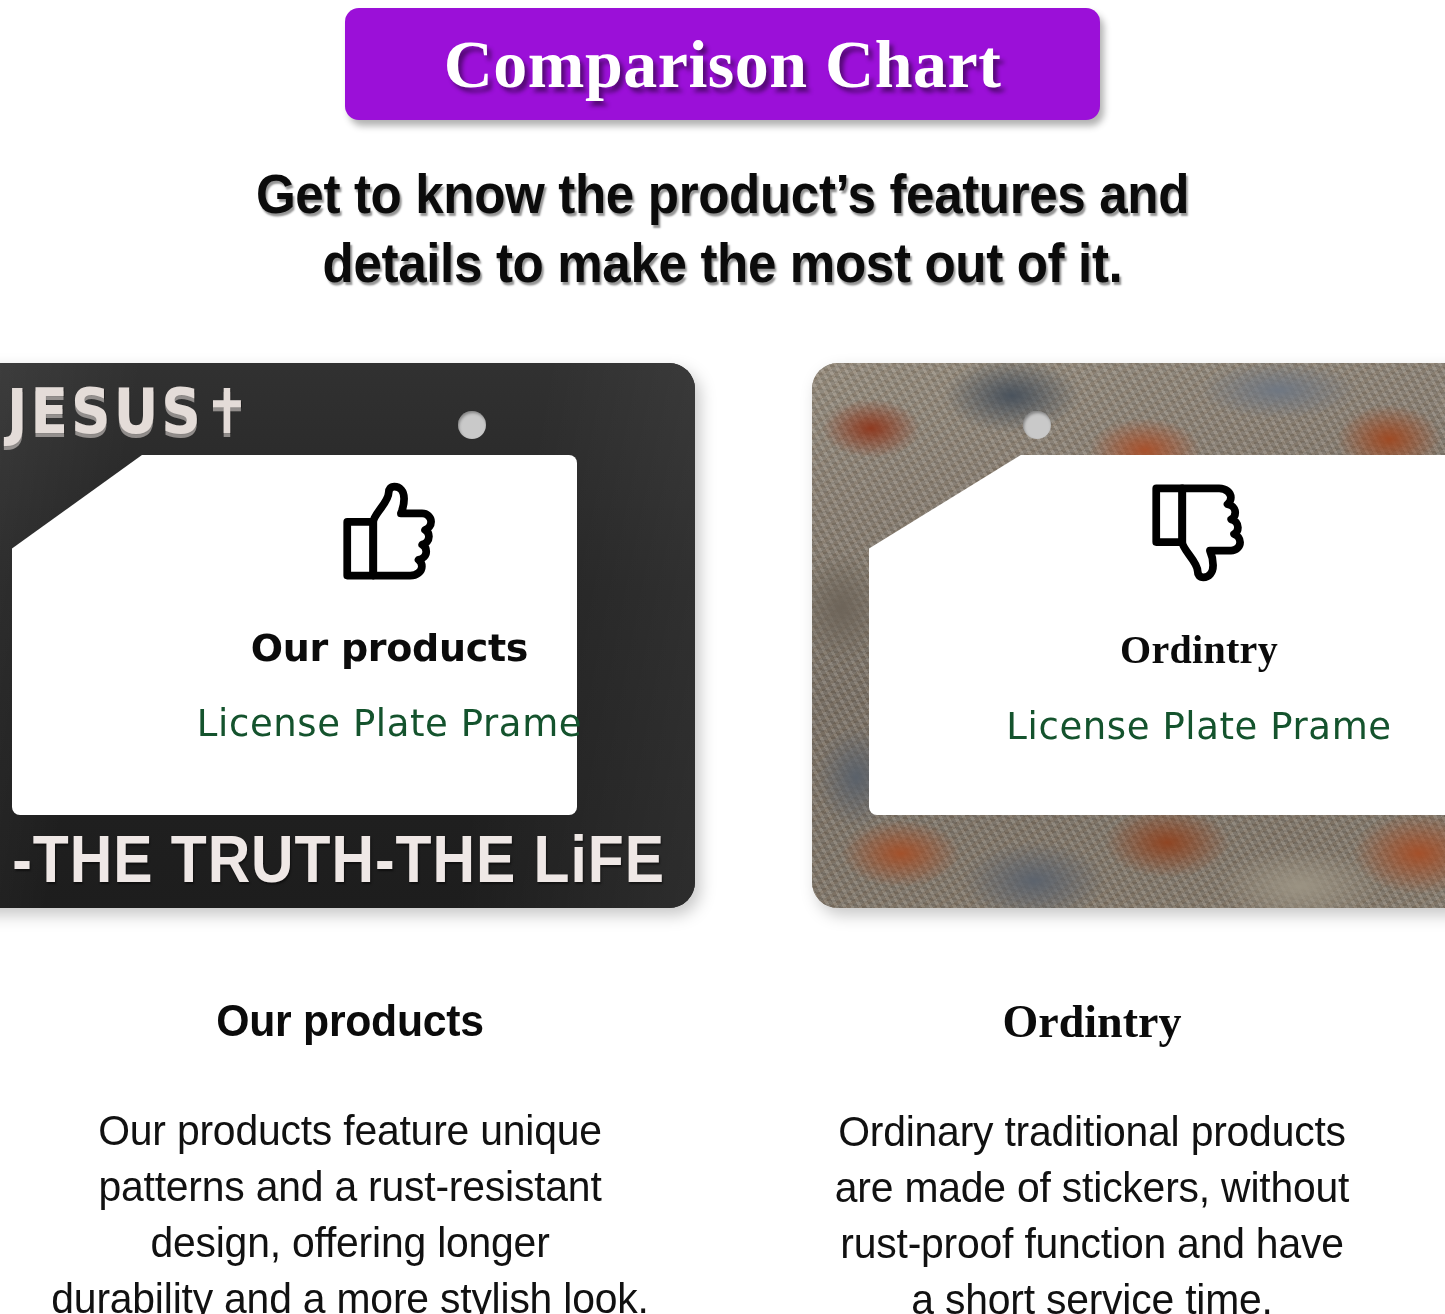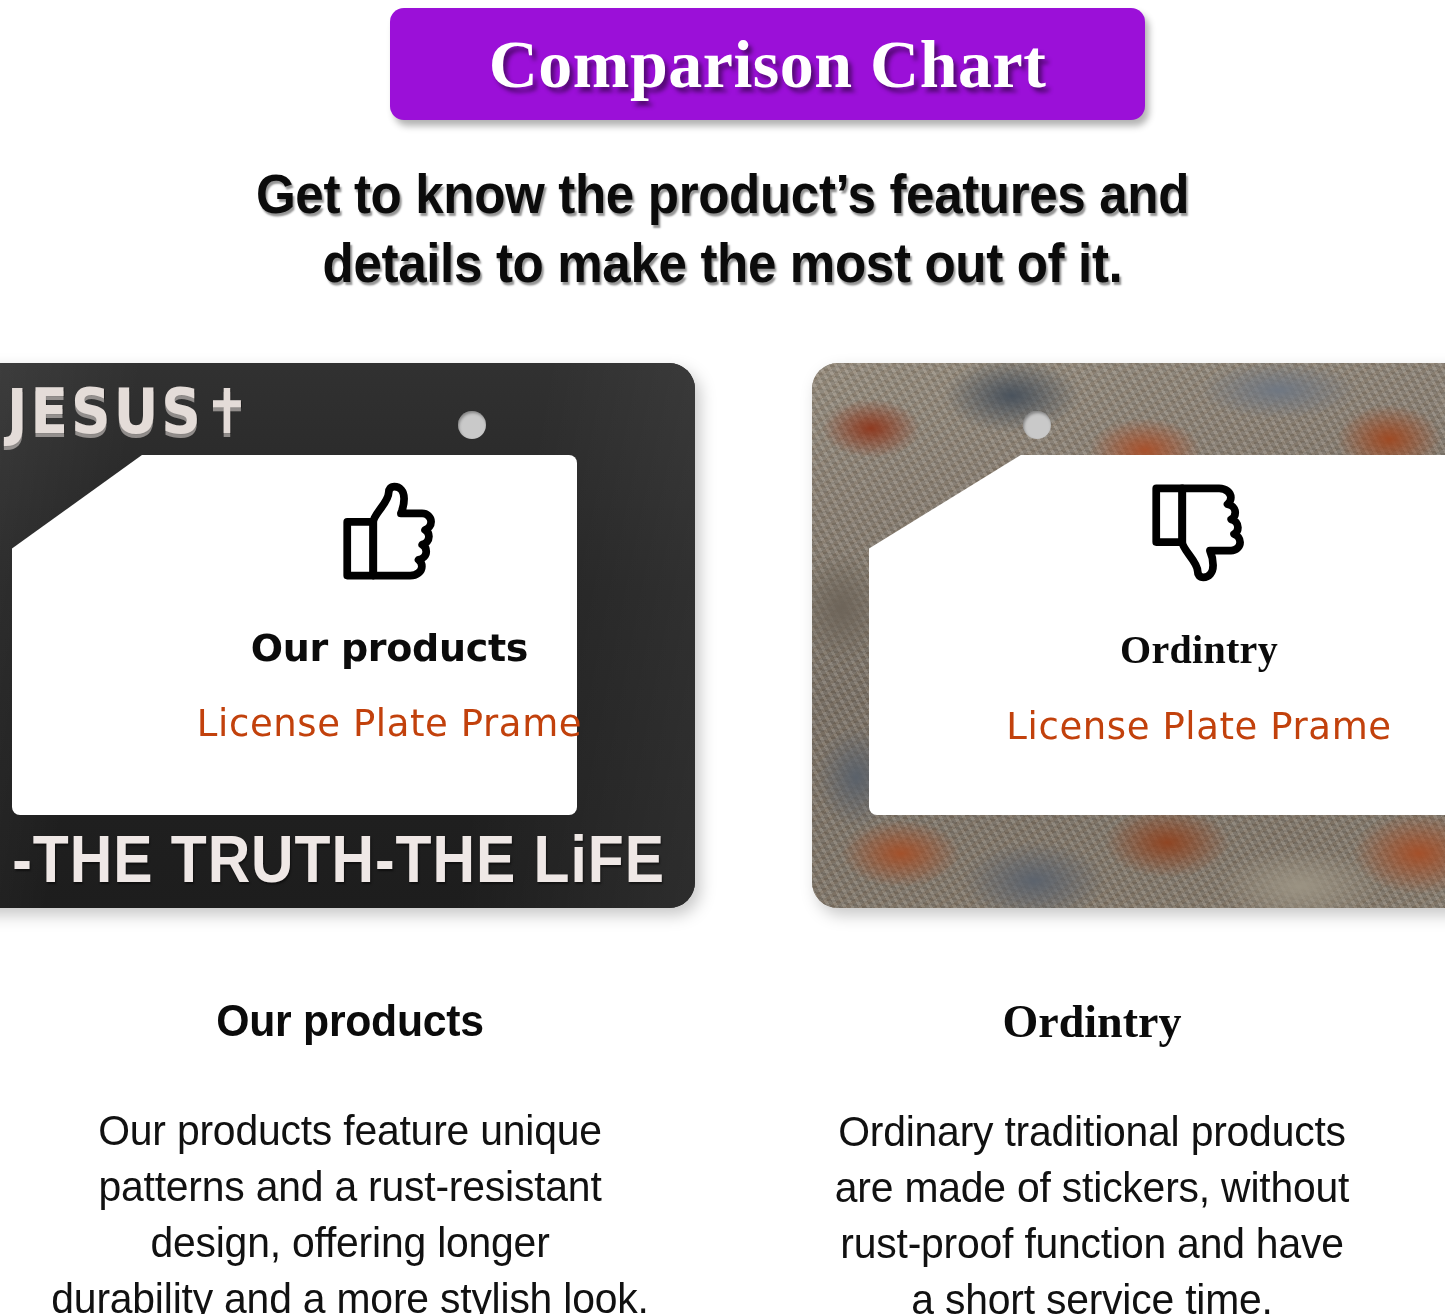"Comparison Chart" .title-banner { margin-left: 45px -> none }
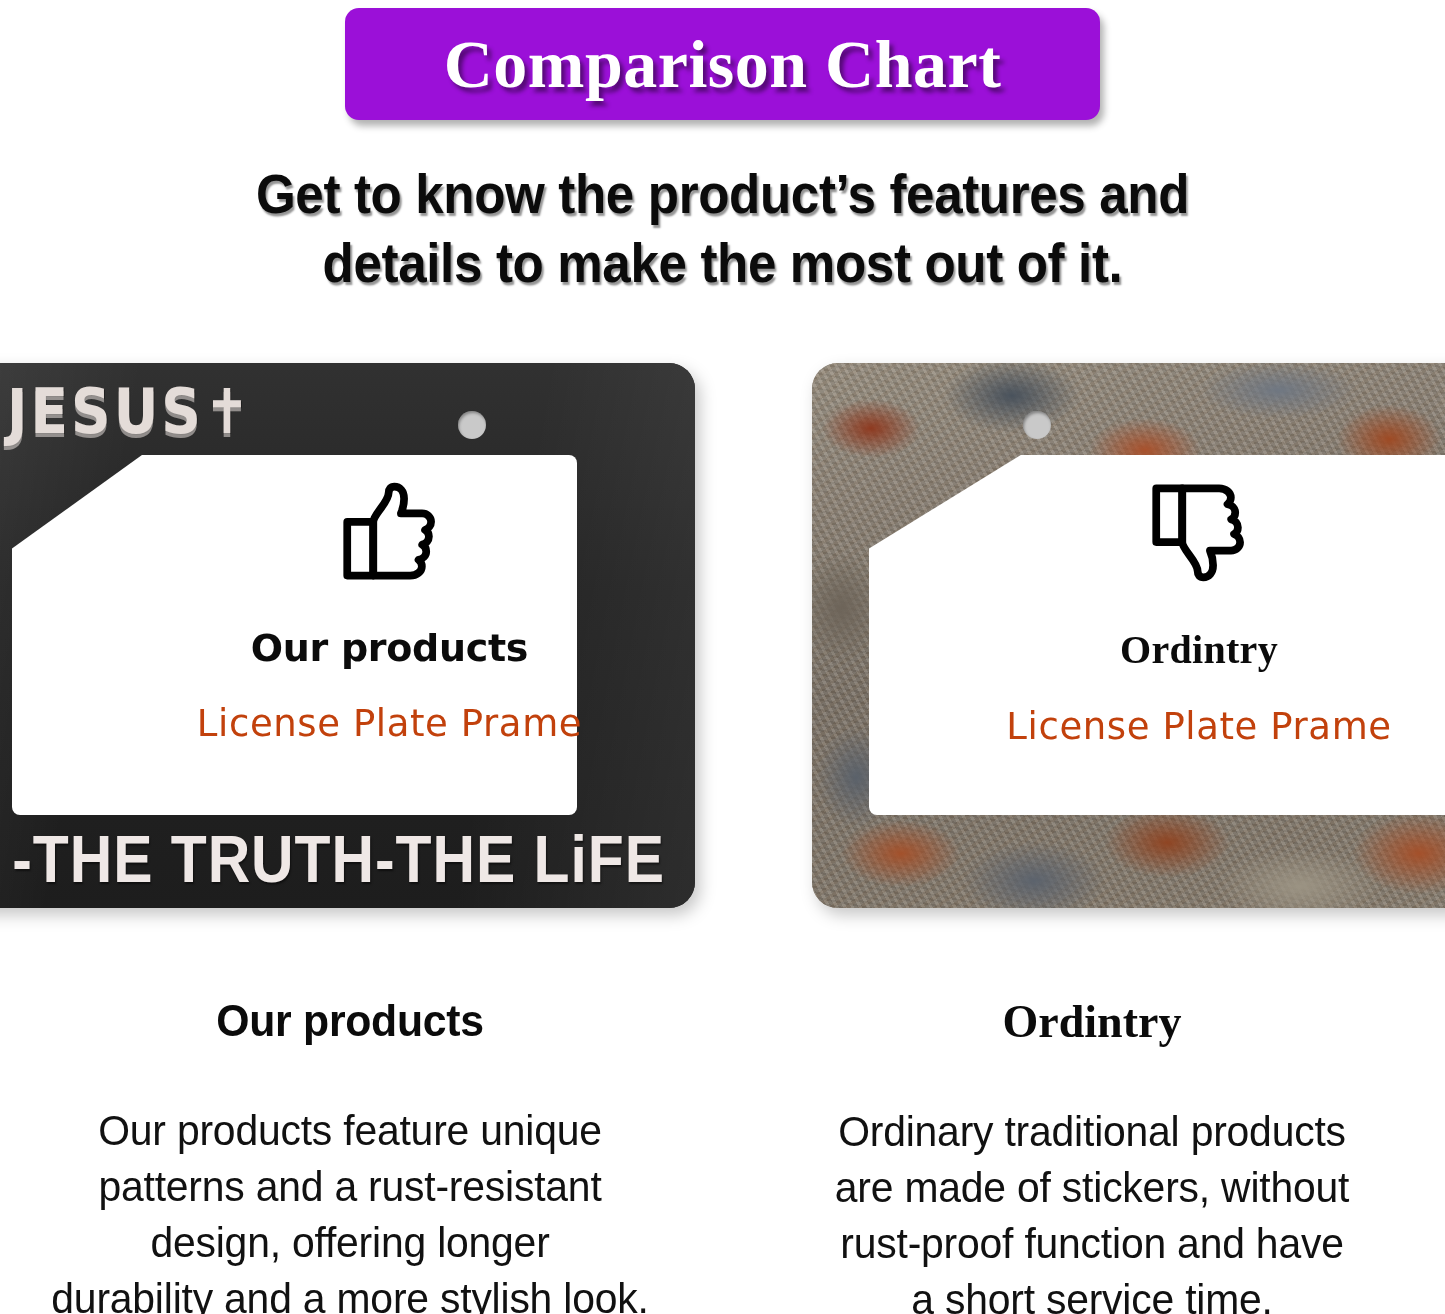"License Plate Prame" .sub-line { color: #c2410c -> #14532d }
